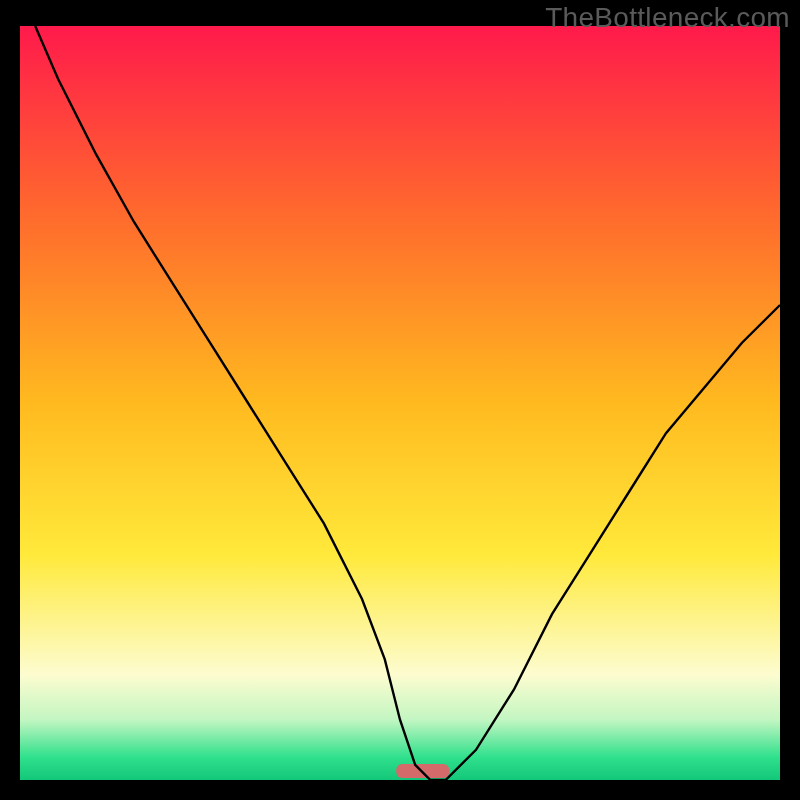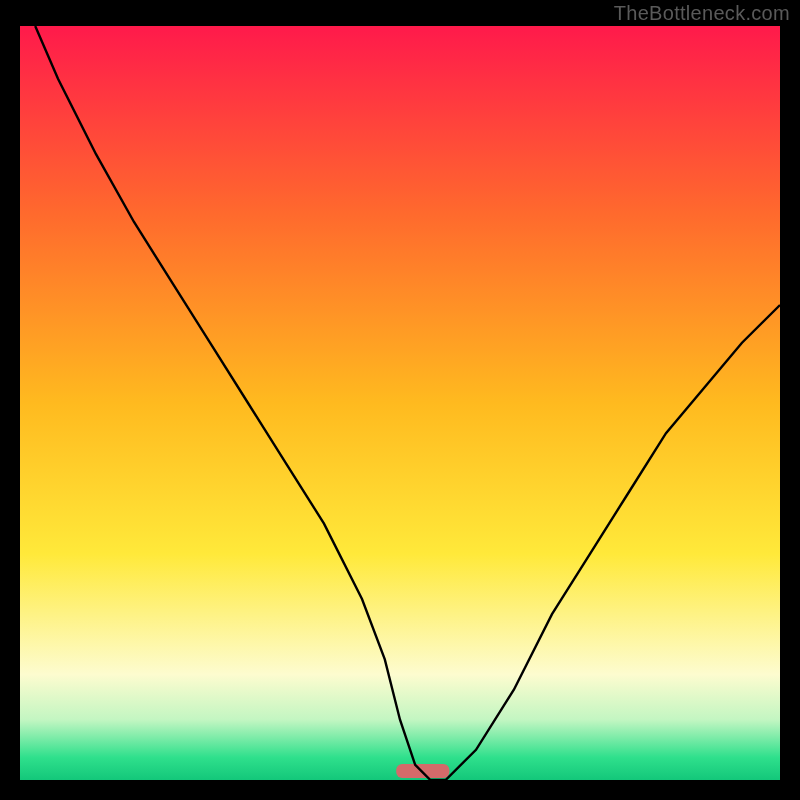"TheBottleneck.com" .watermark { font-size: 20px -> 28px }
